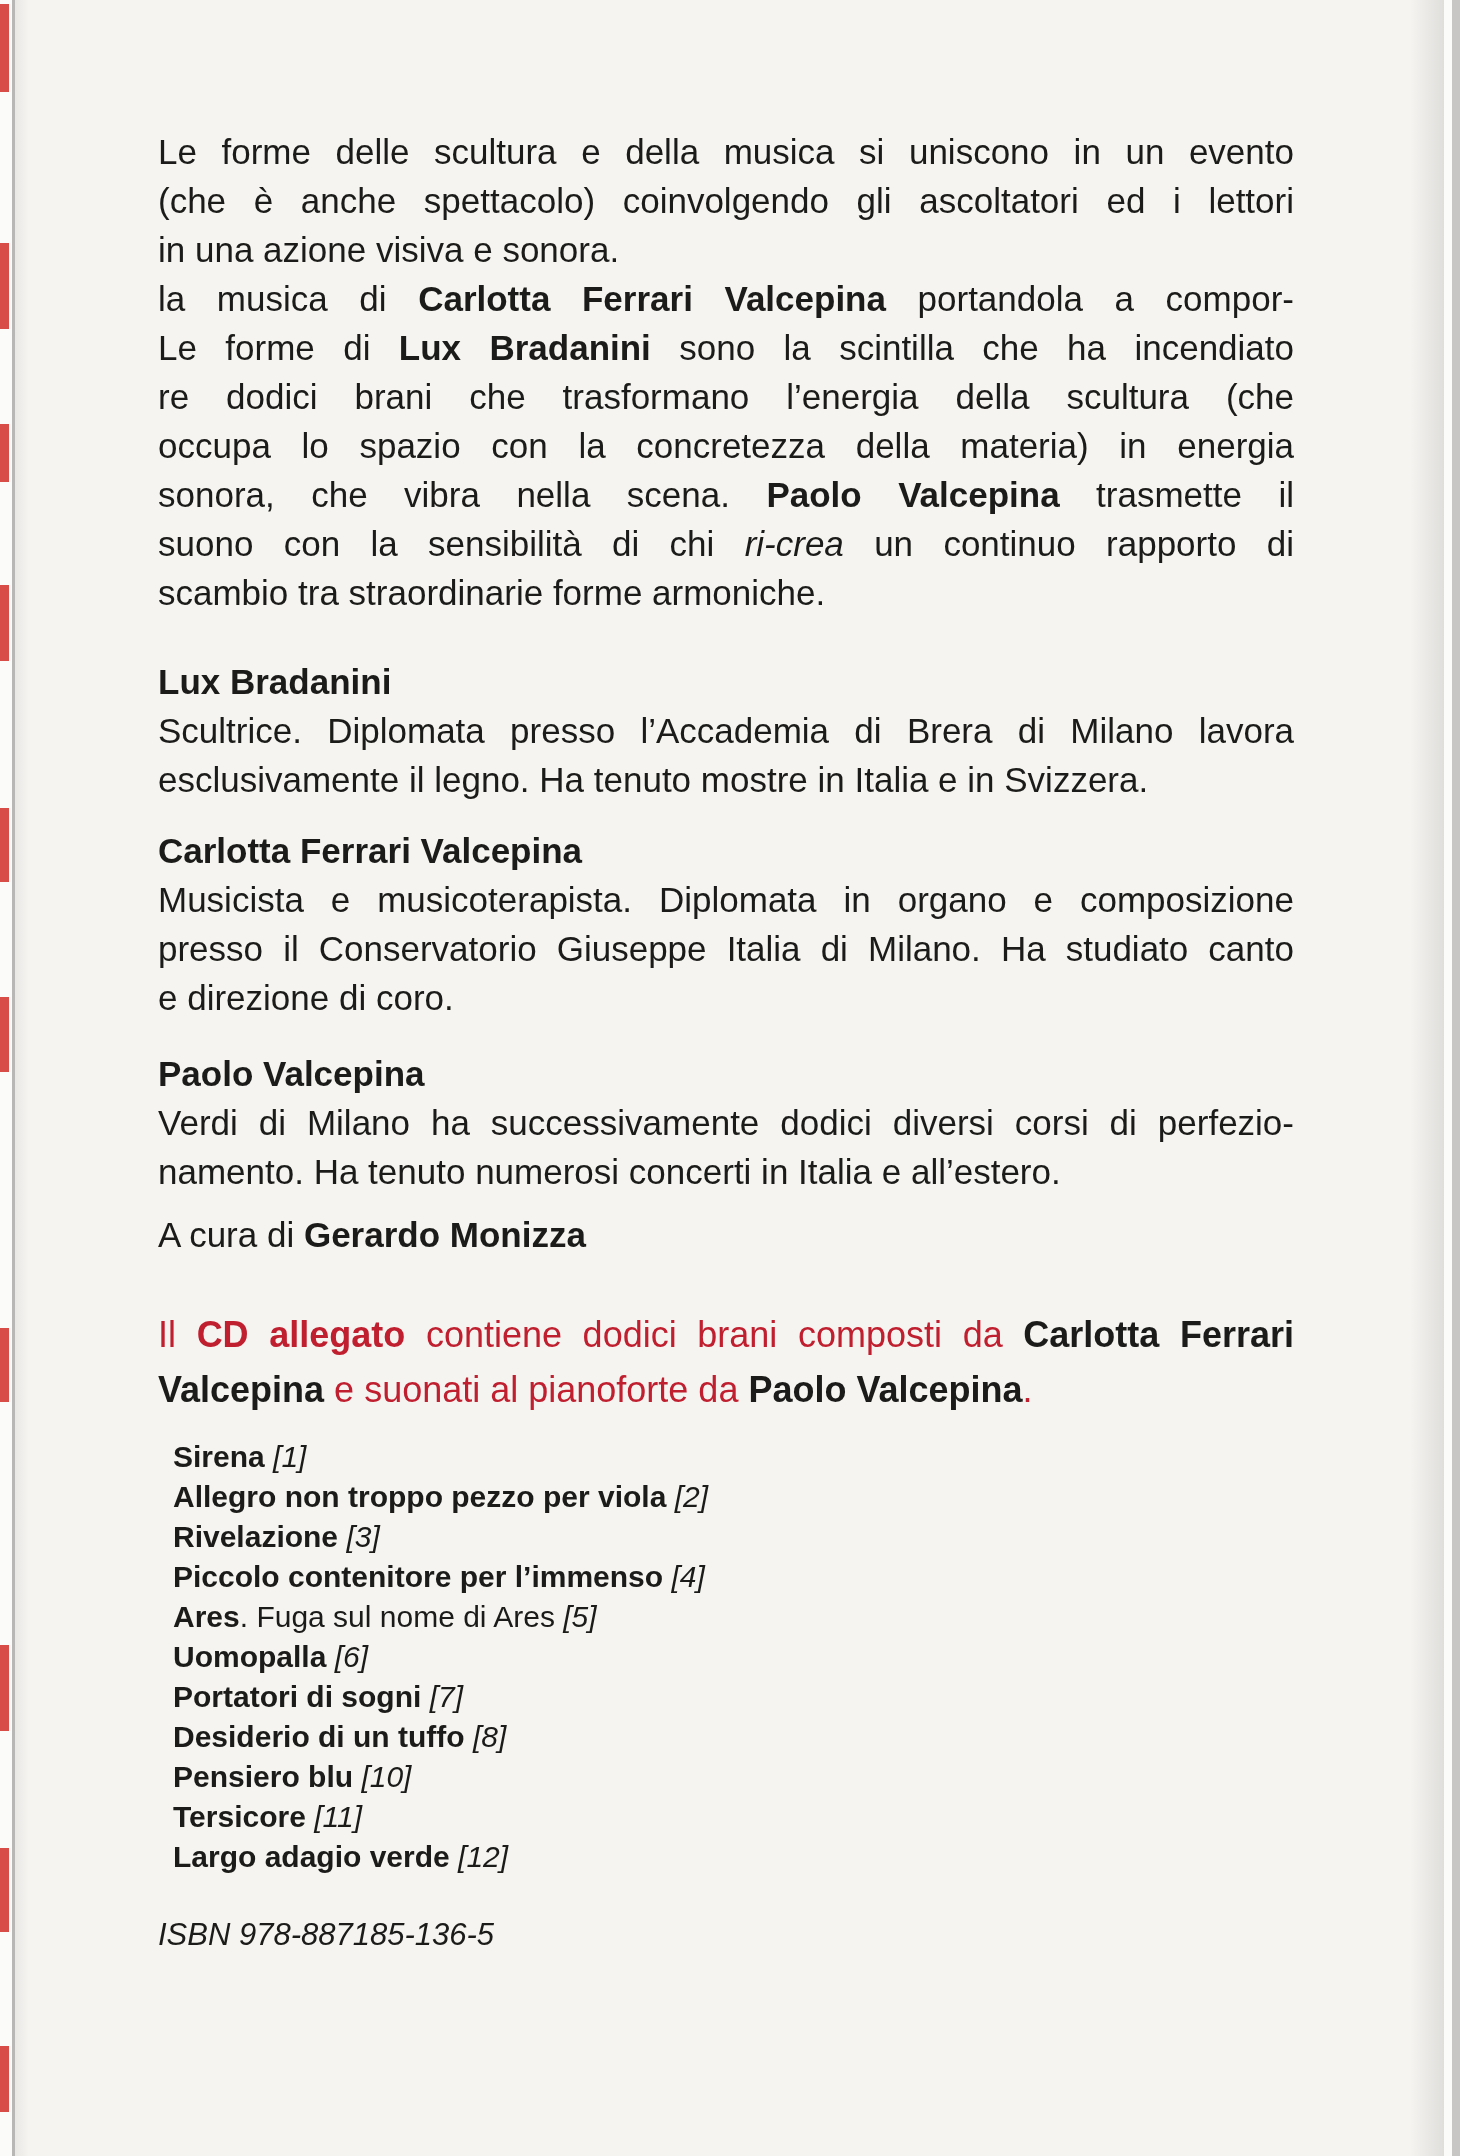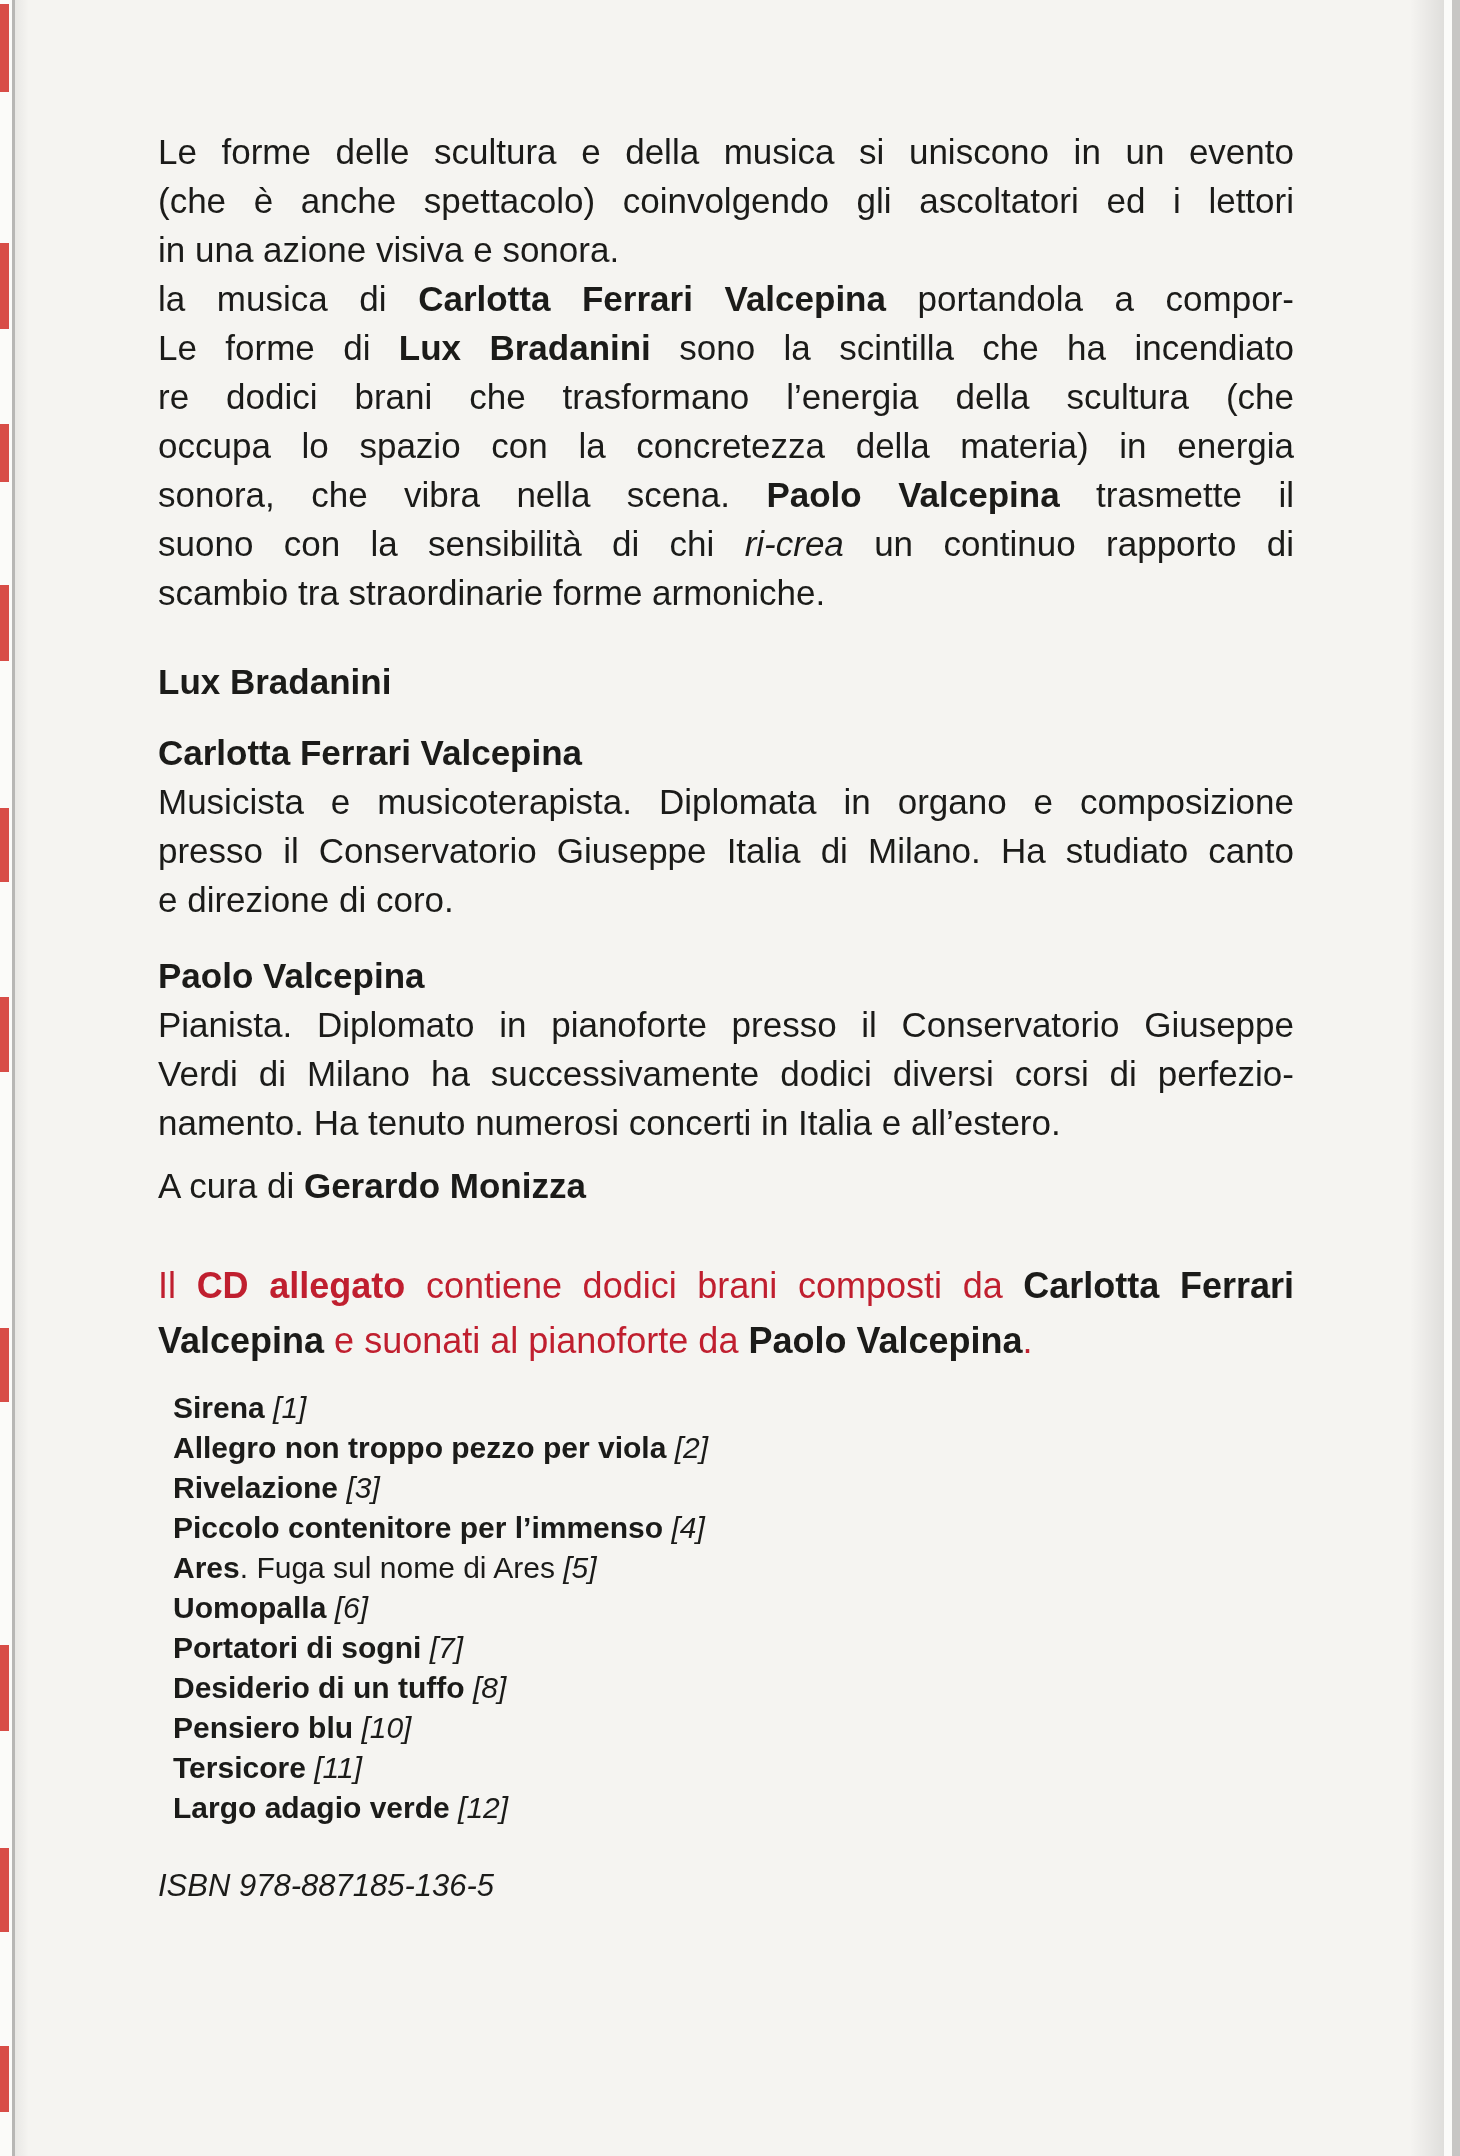"Scultrice. Diplomata presso l’Accademia" div.block { html: none -> <div> <div><span>Scultrice. Diplomata presso l’Accademia di Brera di Milano lavora</span></div> <div><span>esclusivamente il legno. Ha tenuto mostre in Italia e in Svizzera.</span></div> </div> }
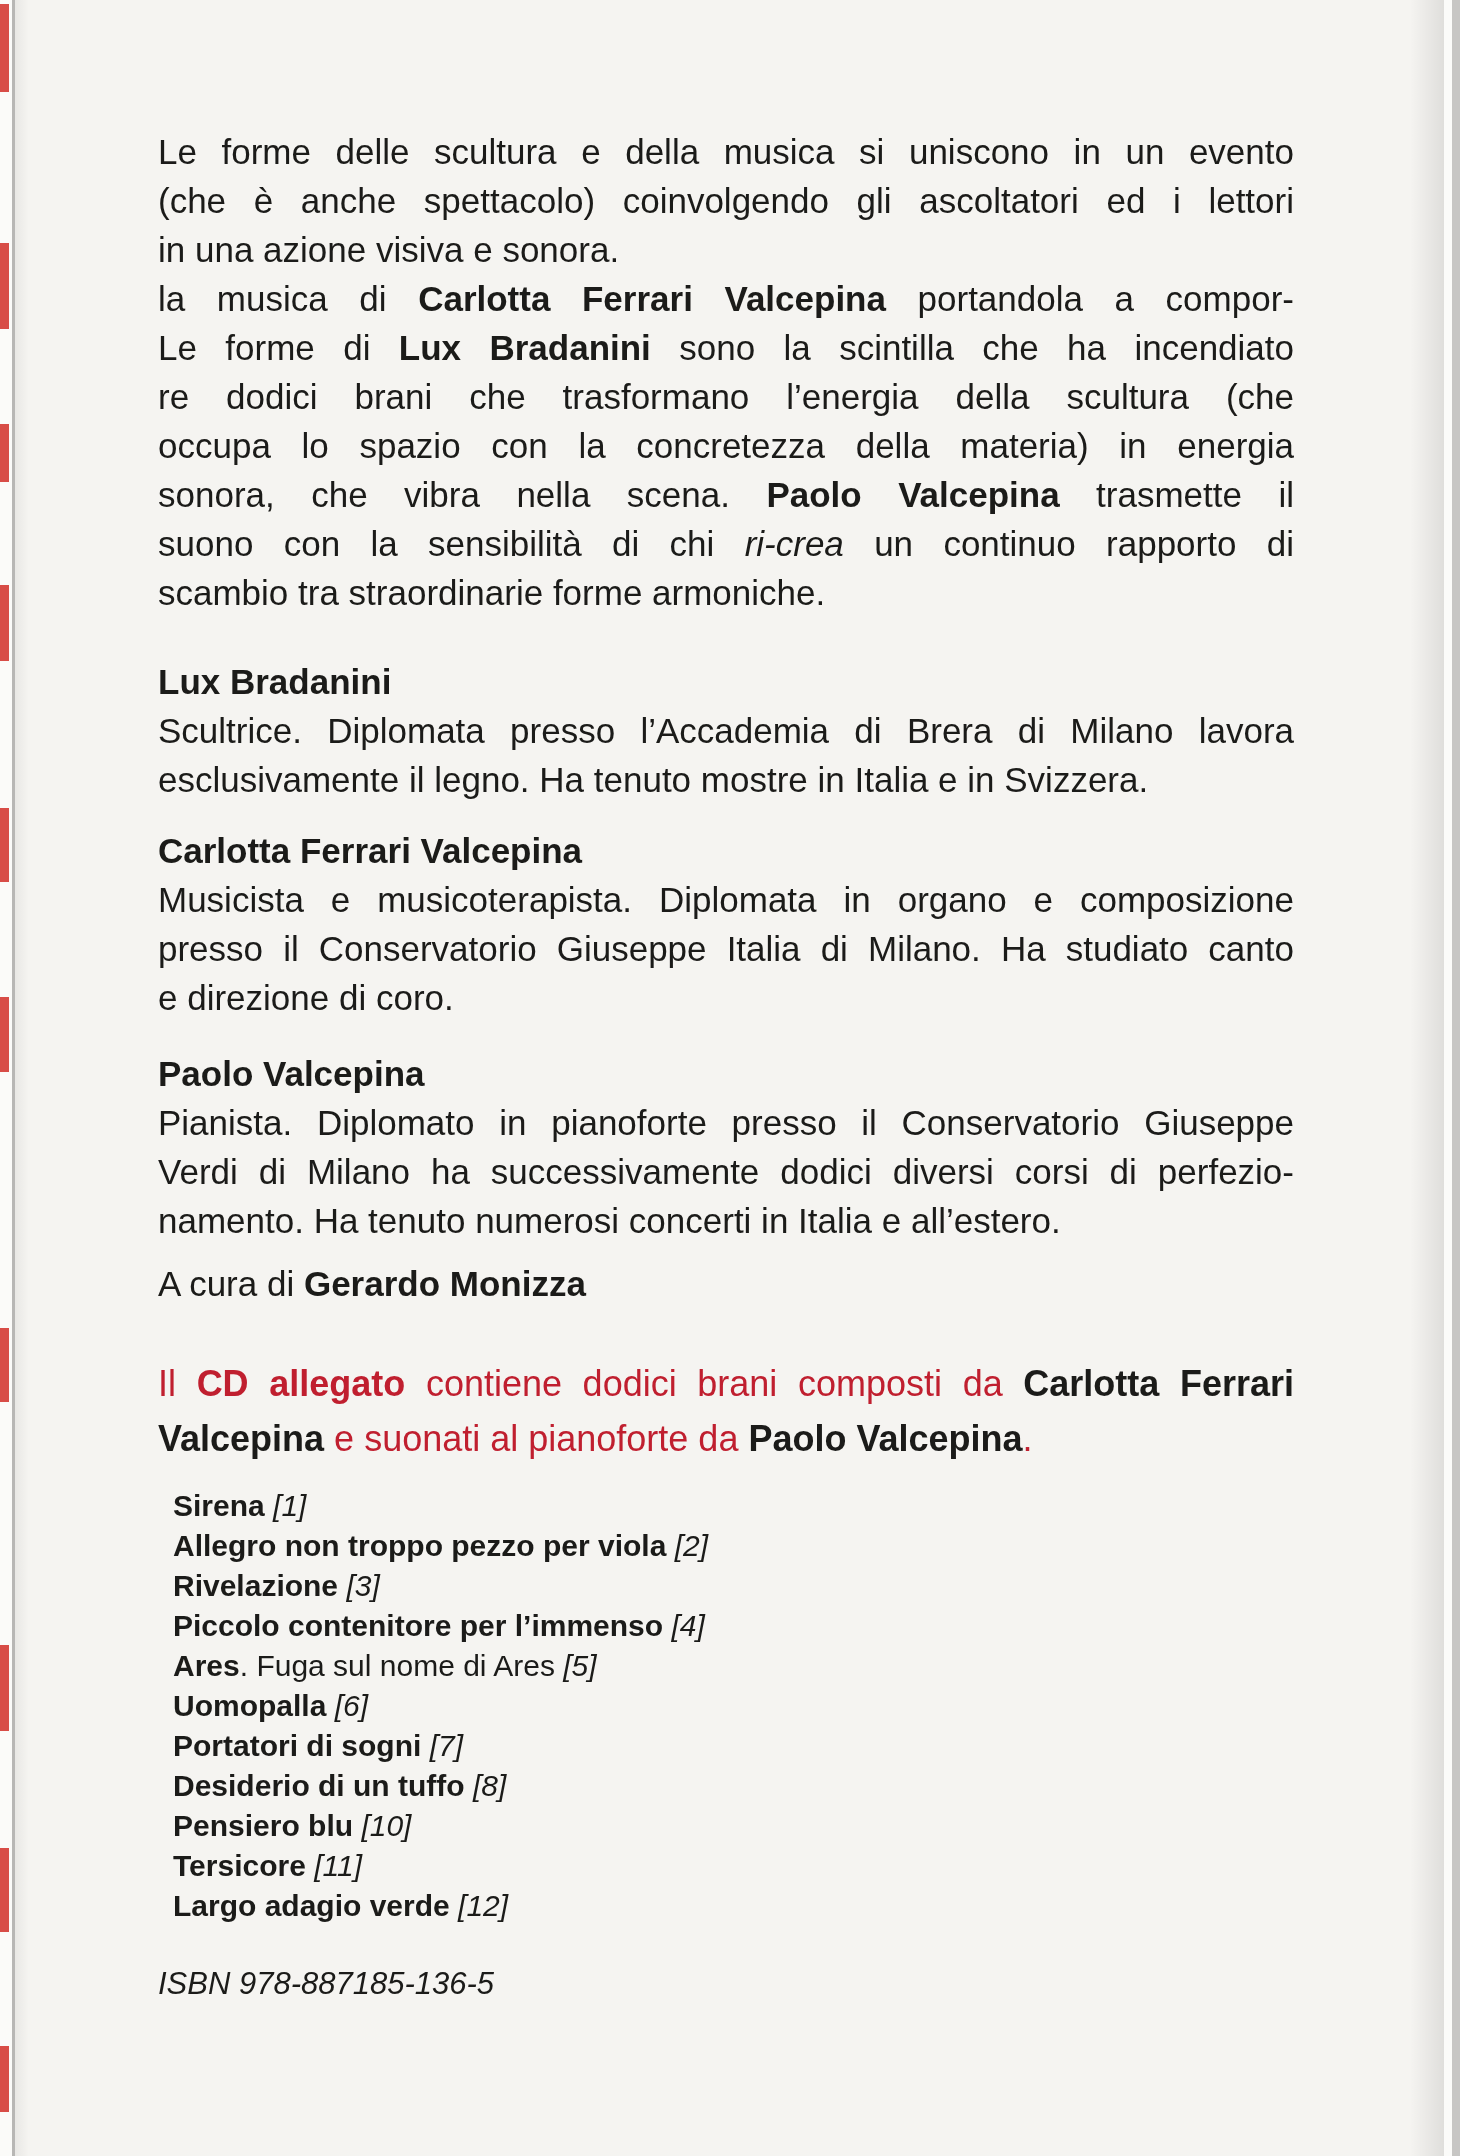"Pianista. Diplomato in pianoforte presso" div.line { html: <div><span>Pianista. Diplomato in pianoforte presso il Conservatorio Giuseppe</span></div> -> none }
